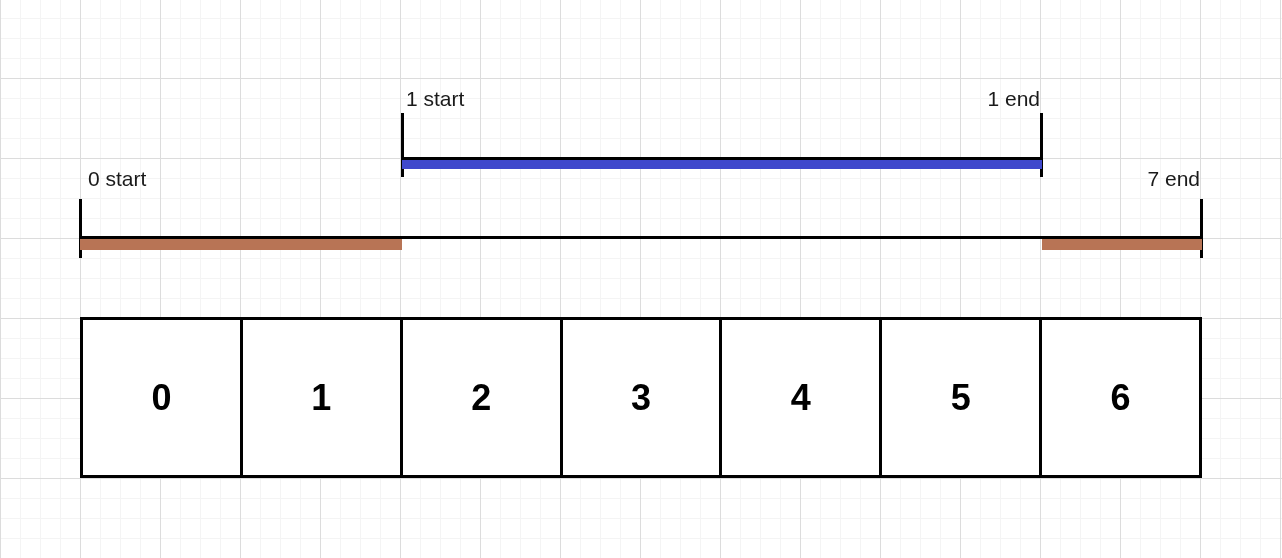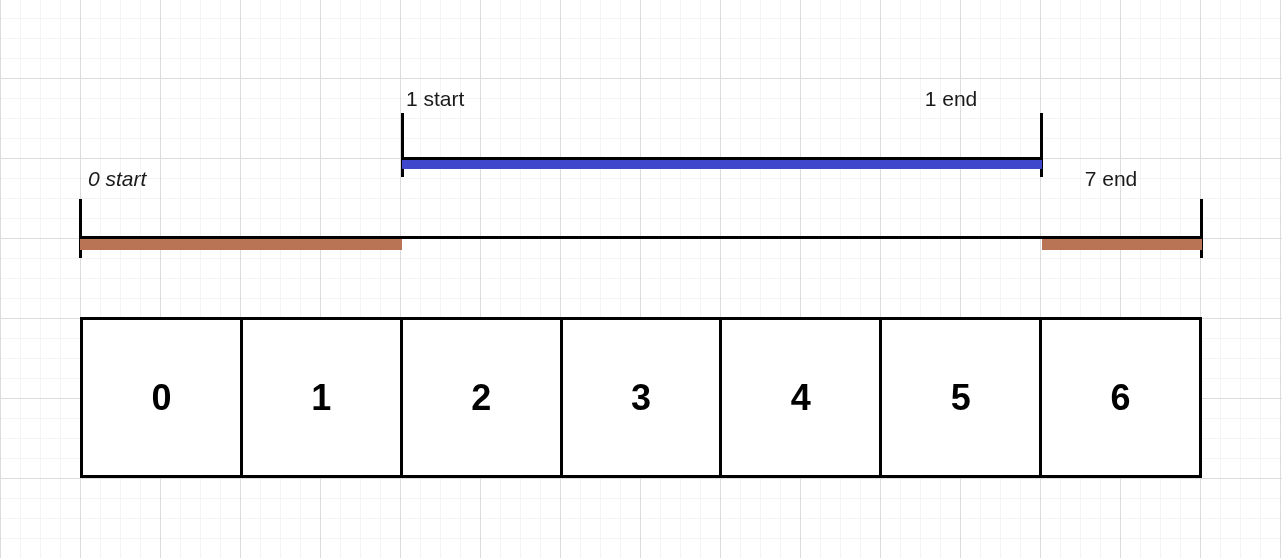"1 end" .tick-label.right { text-align: center -> right }
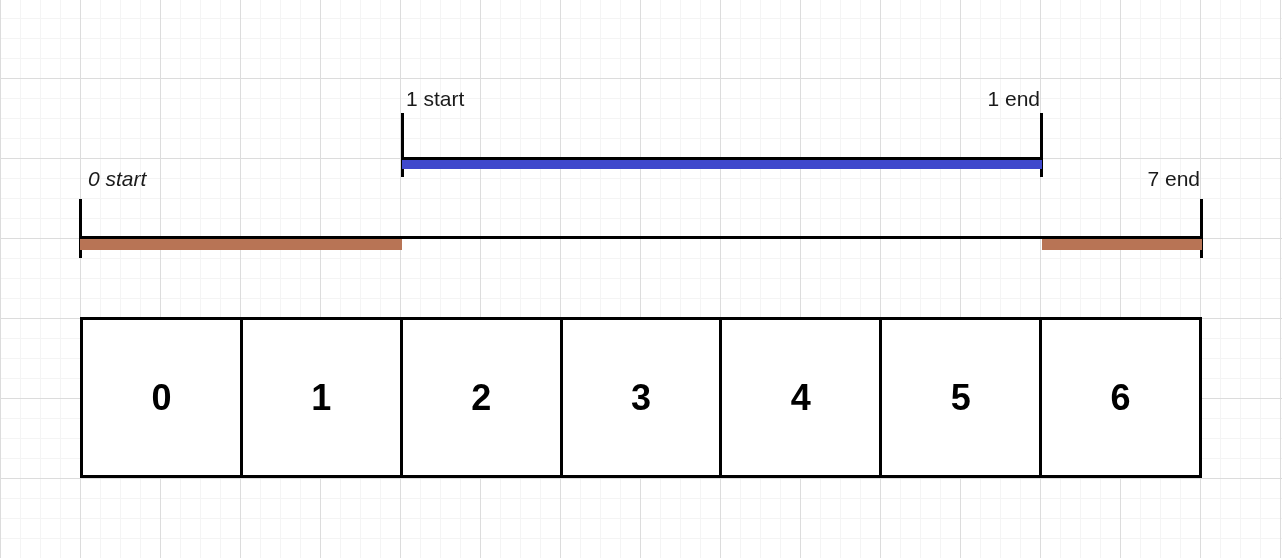"0 start" div.tick-label { font-style: italic -> none }
